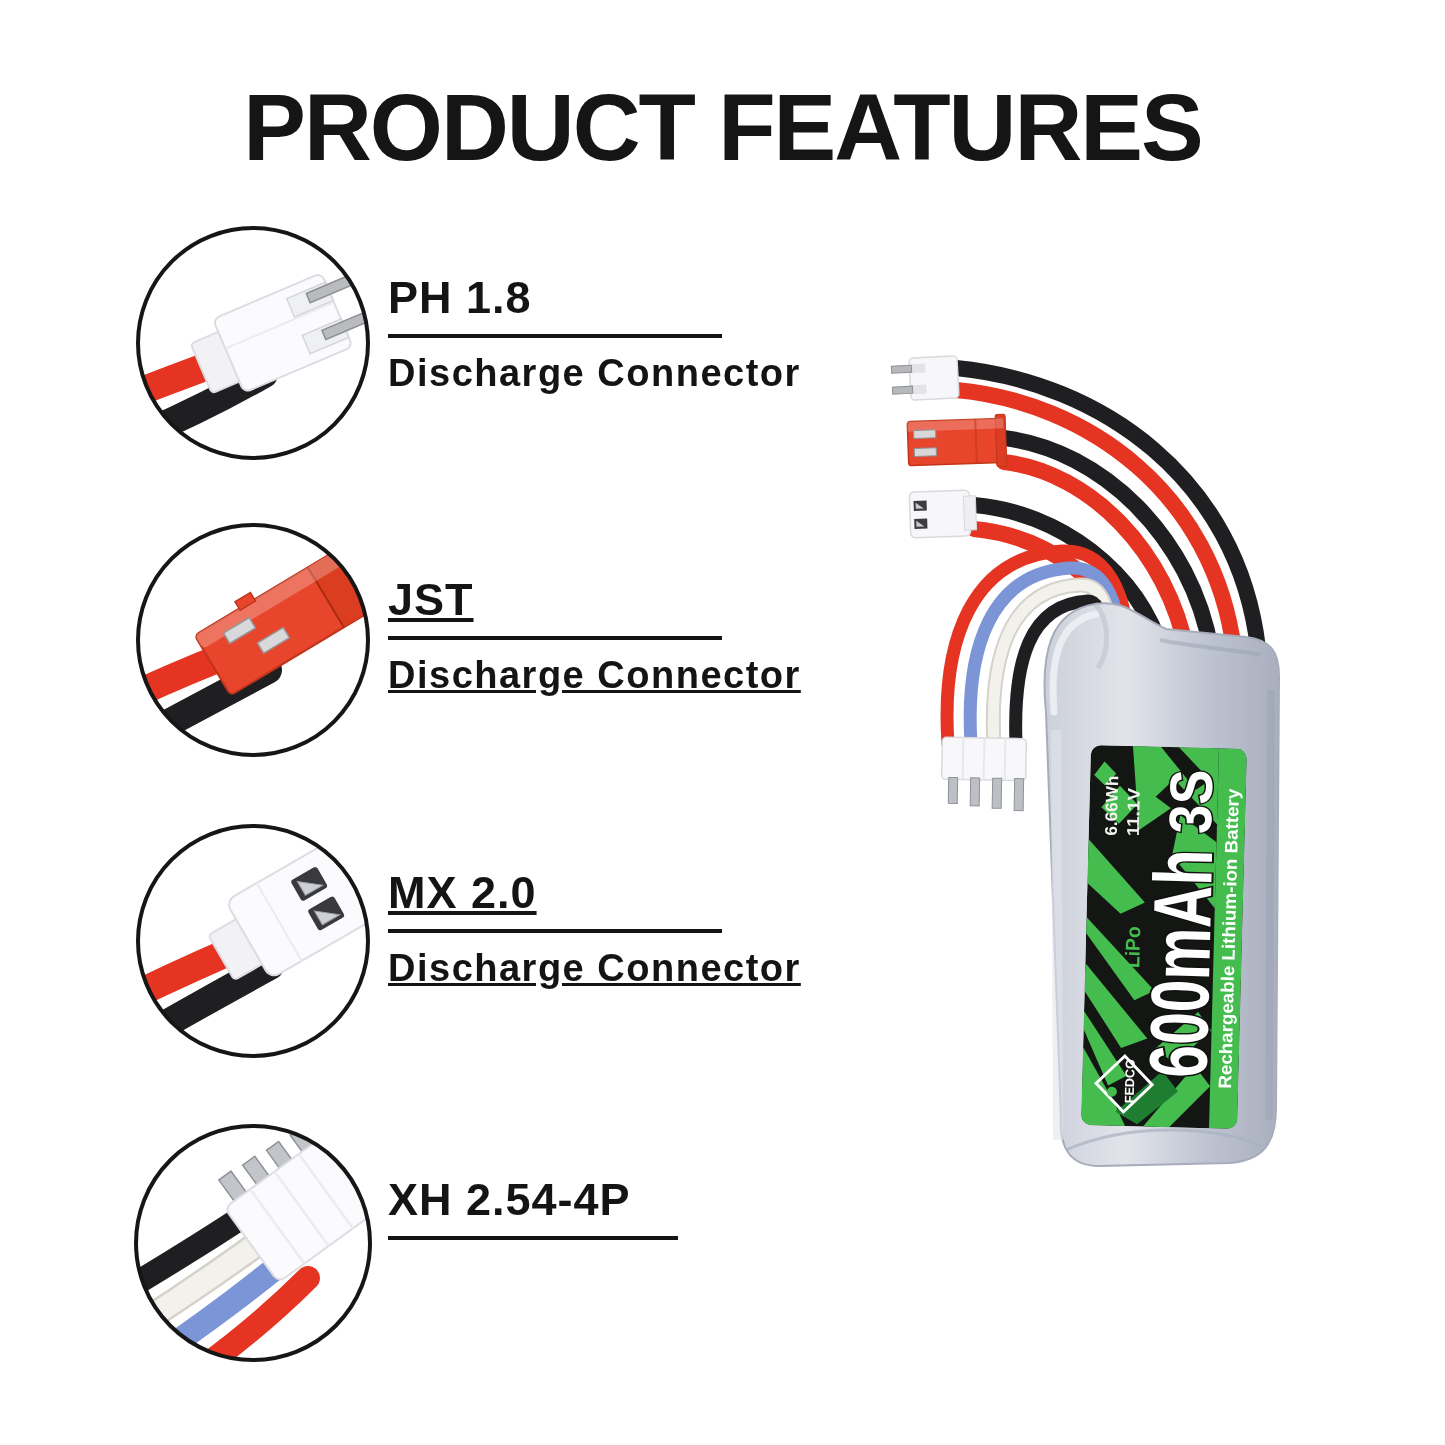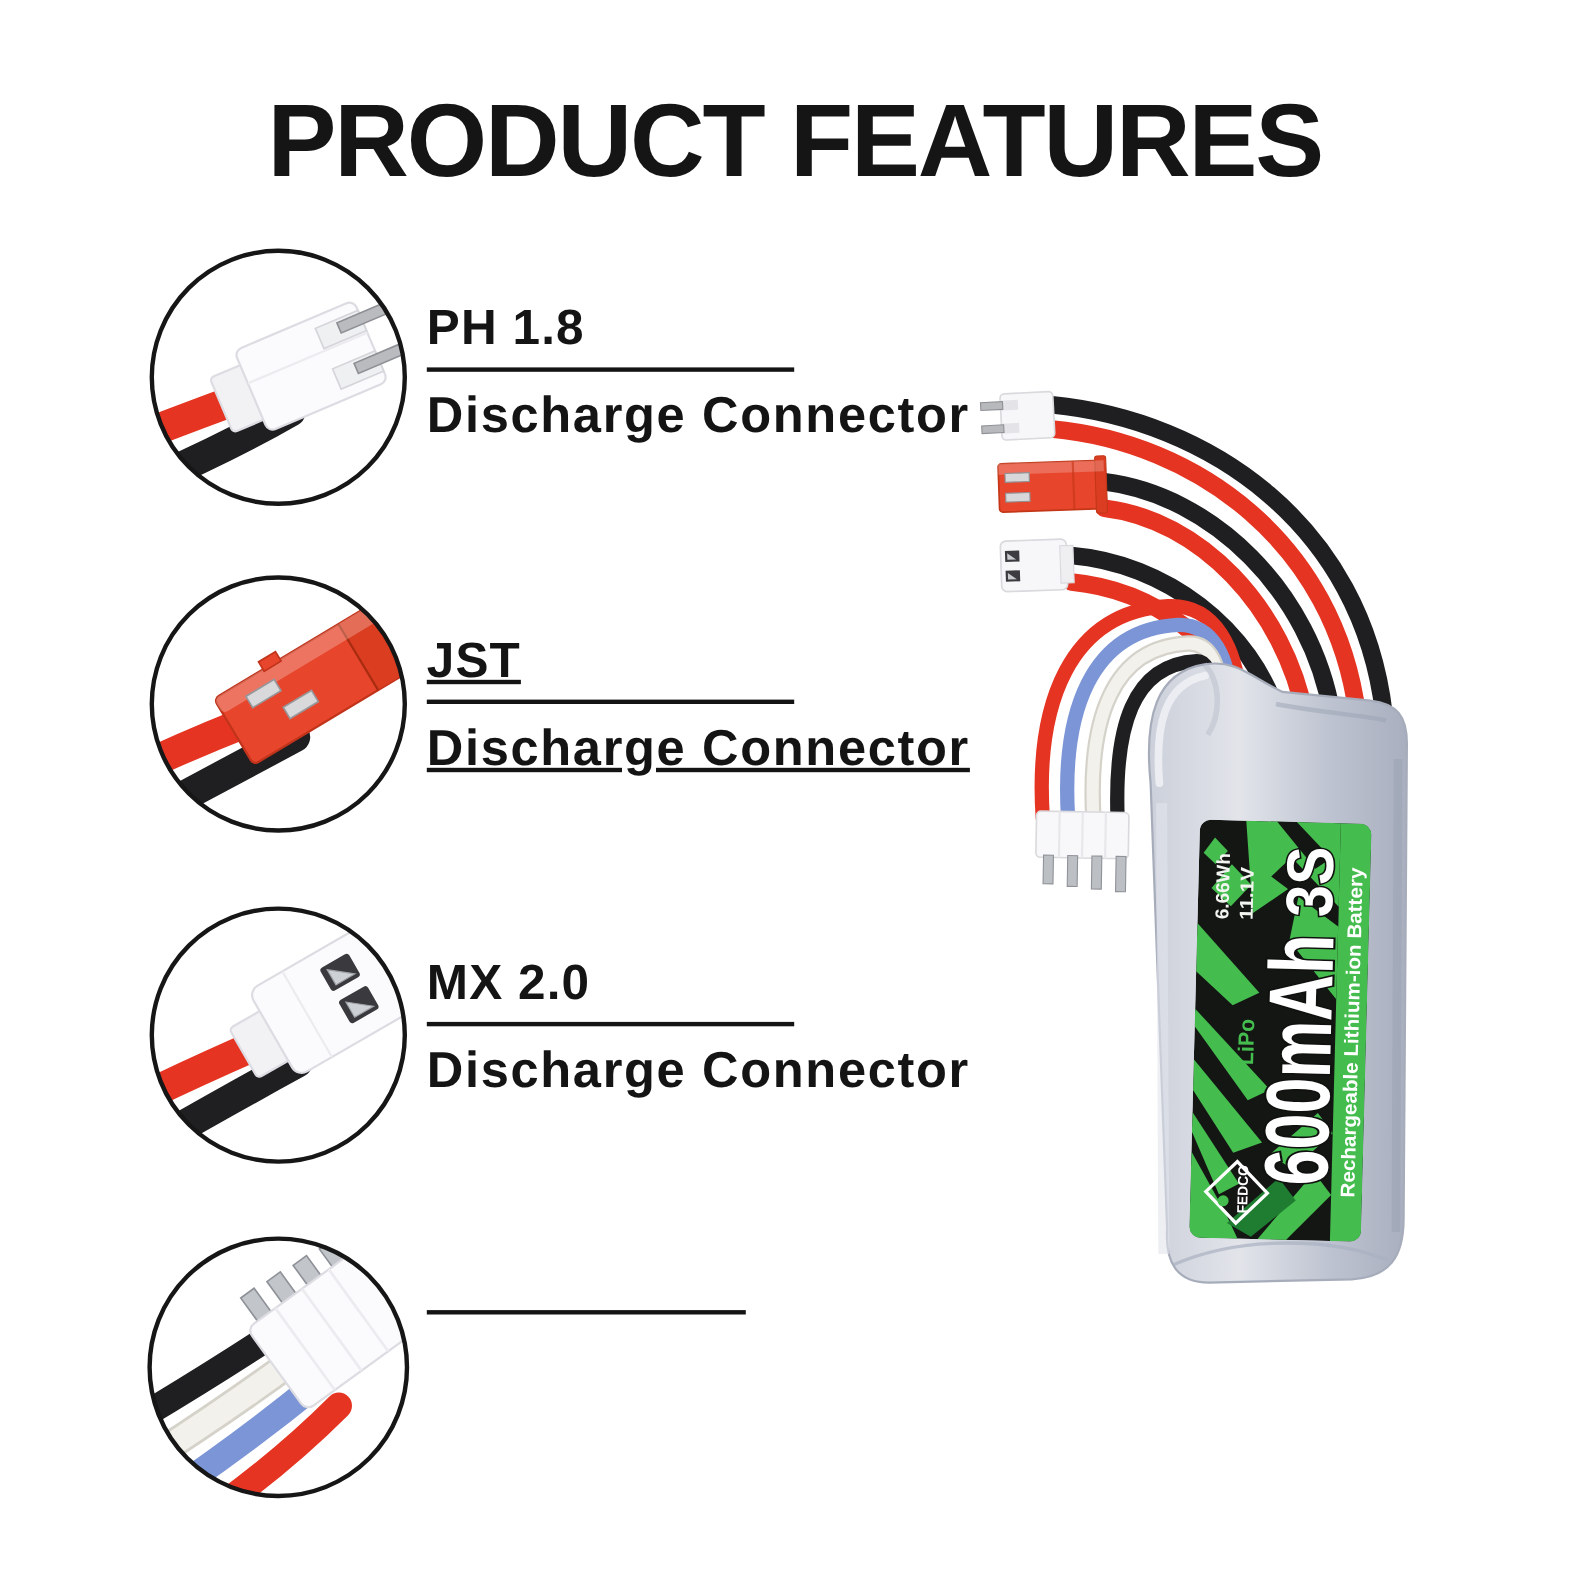"Discharge Connector" .fdesc { font-size: 46px -> 38px }
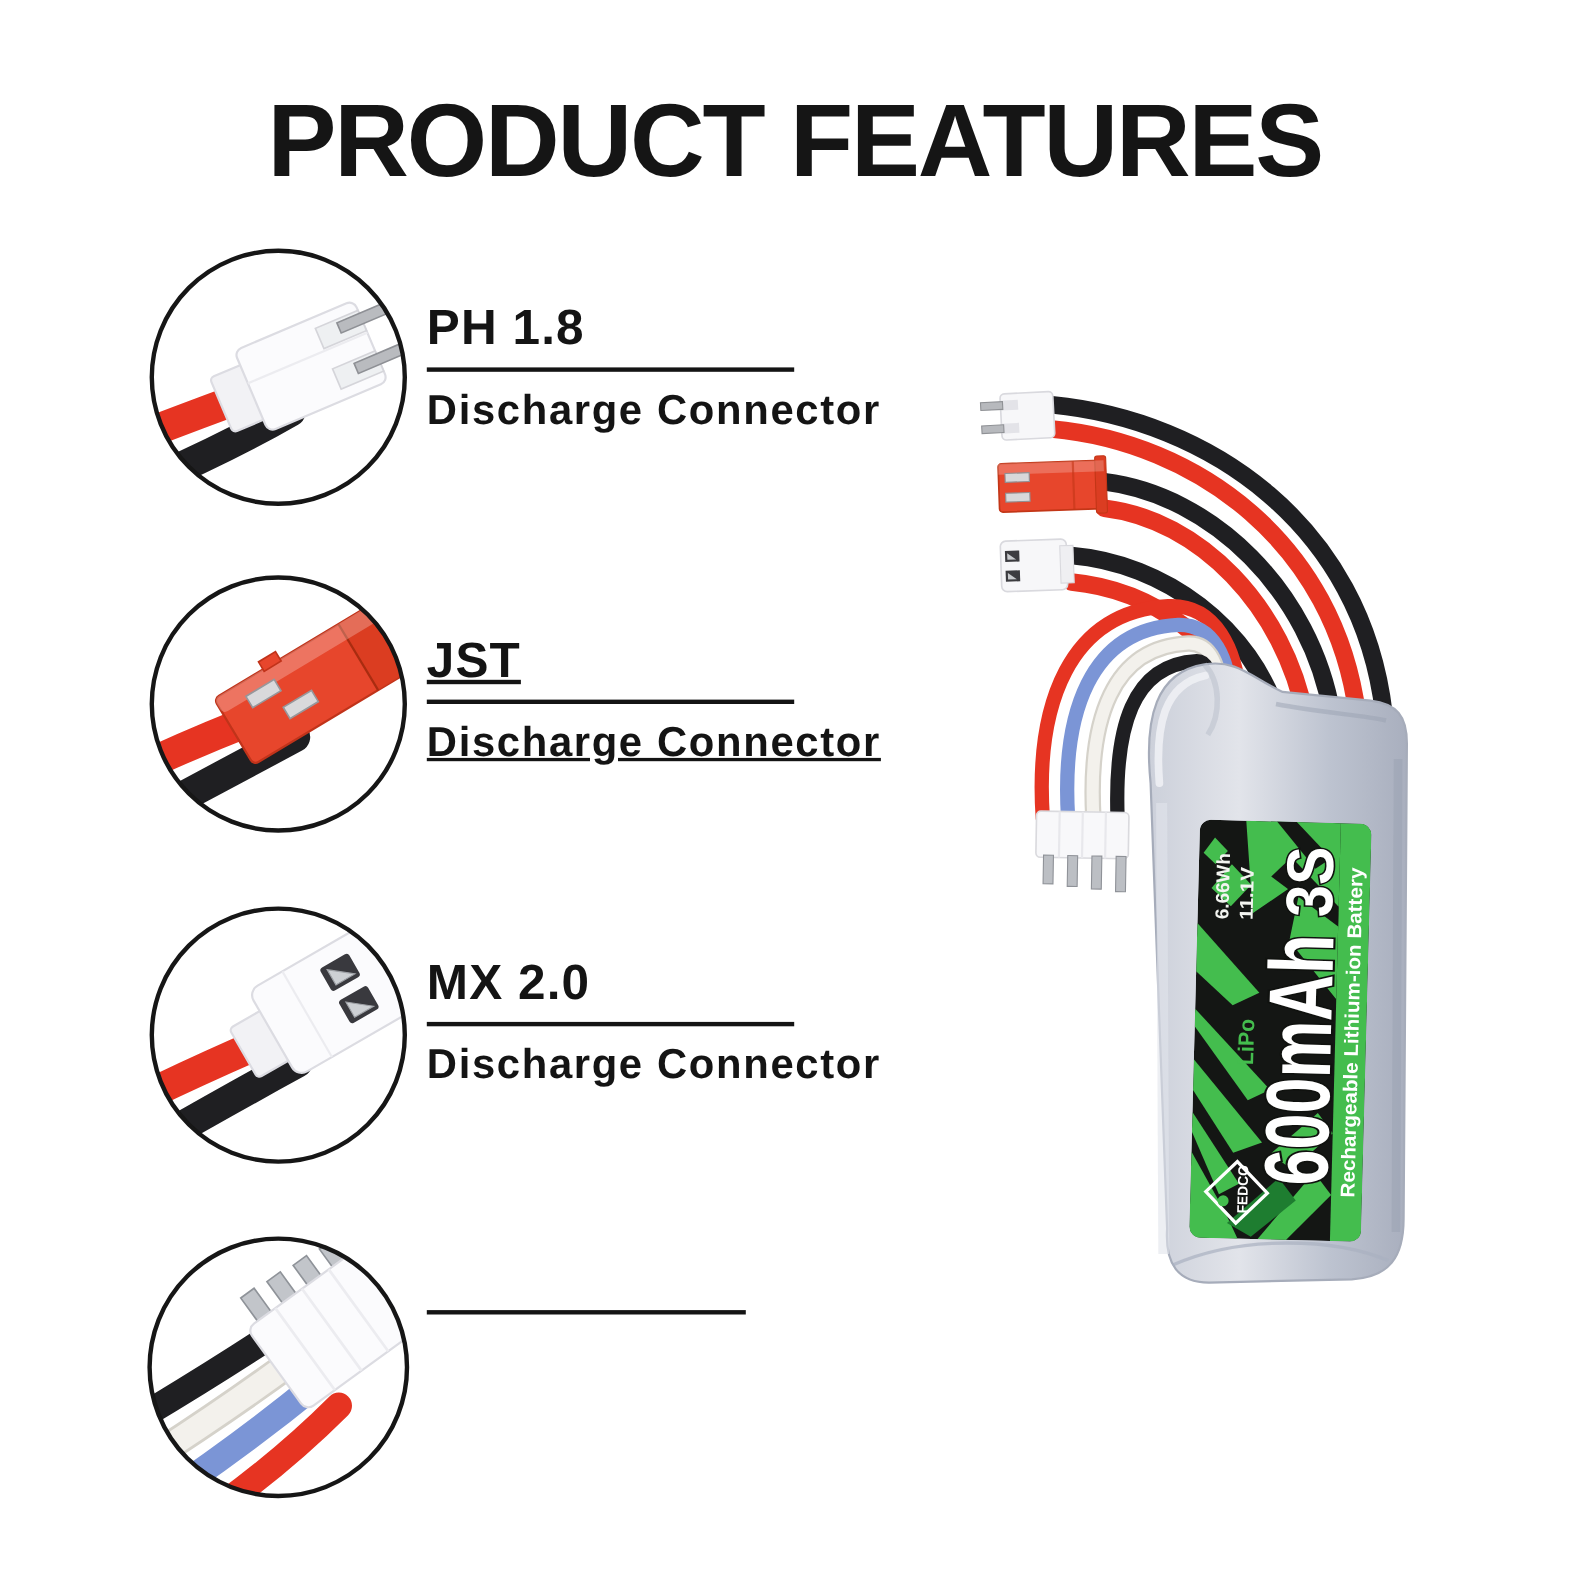"MX 2.0" .f3 { text-decoration: none -> underline }
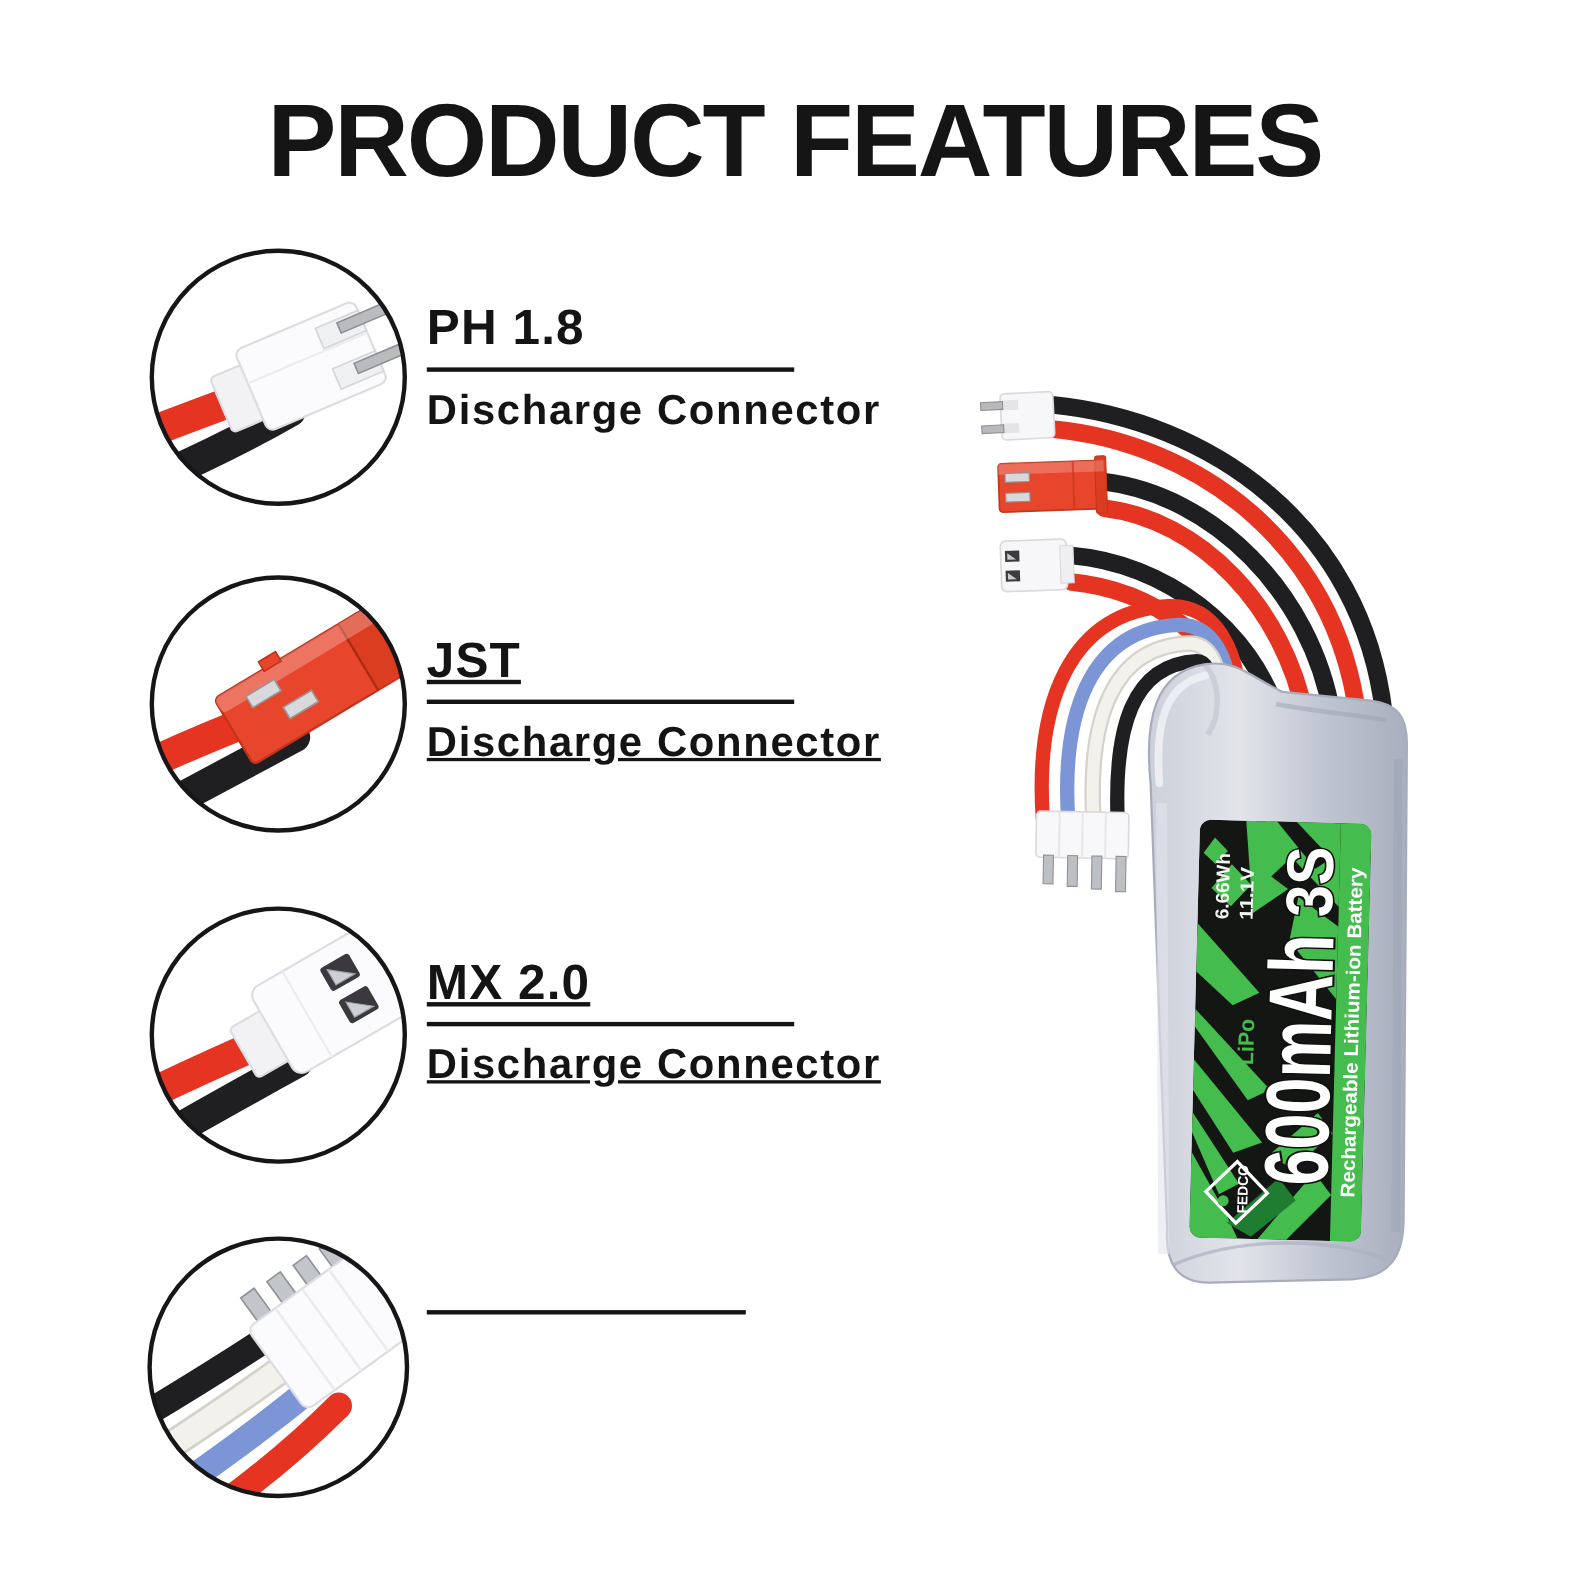"XH 2.54-4P" div.fname { html: none -> <div>XH 2.54-4P</div> }
